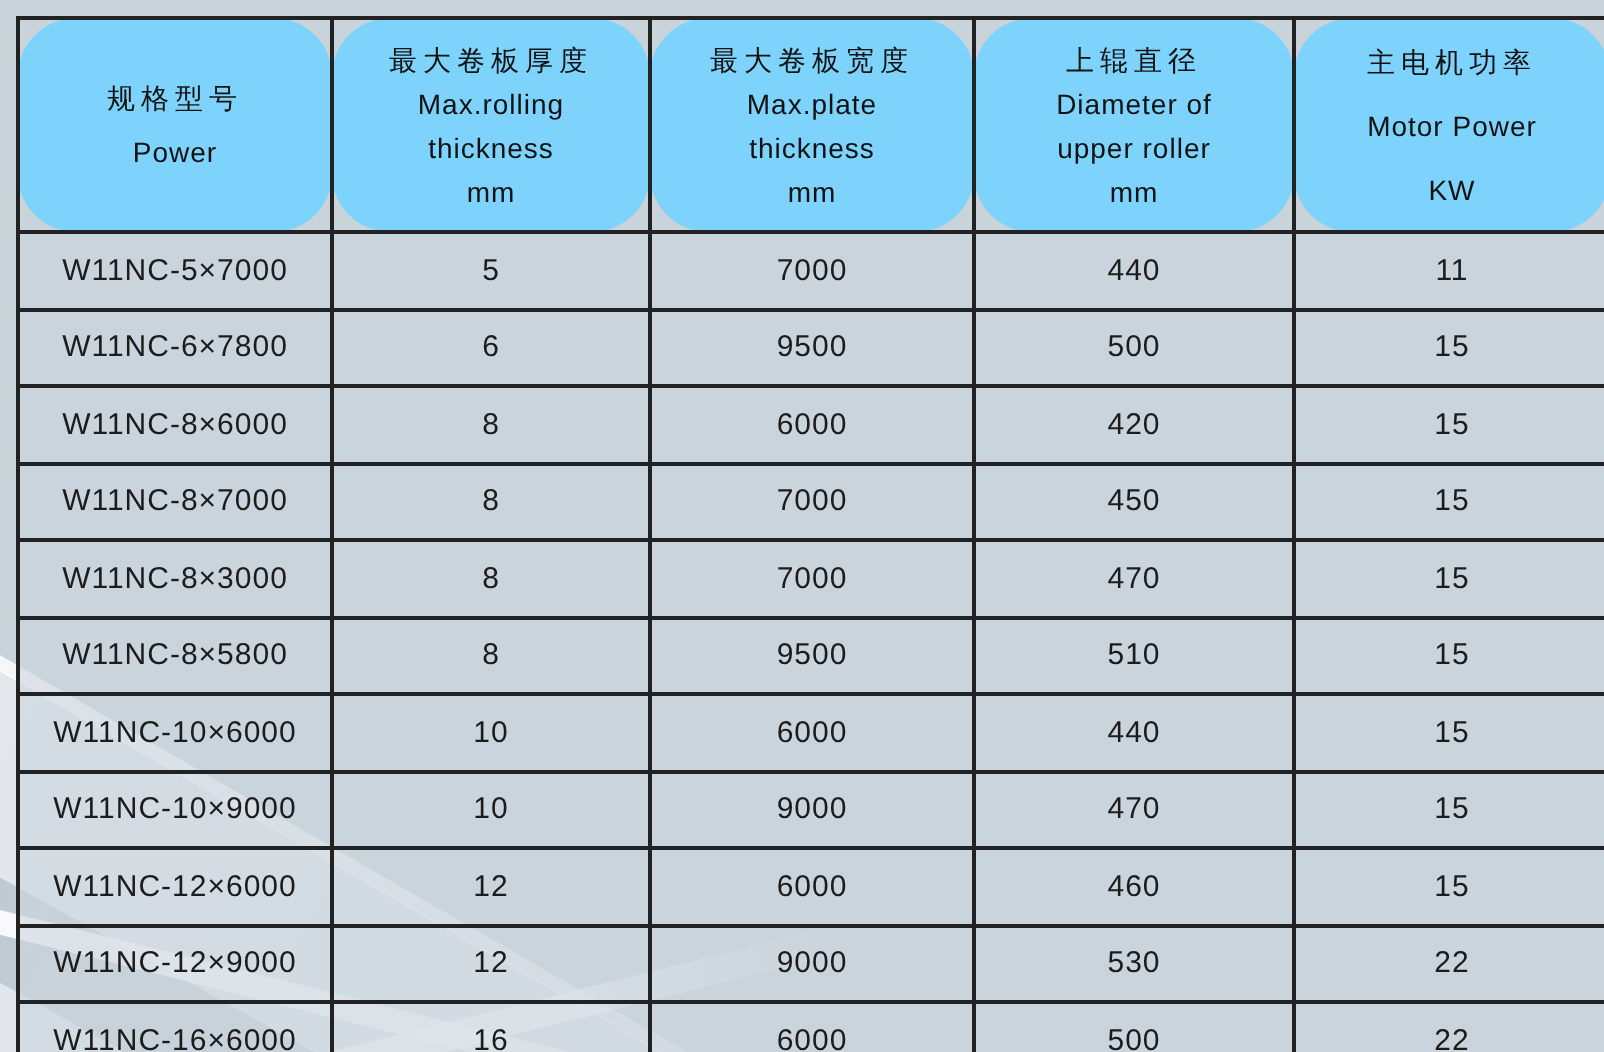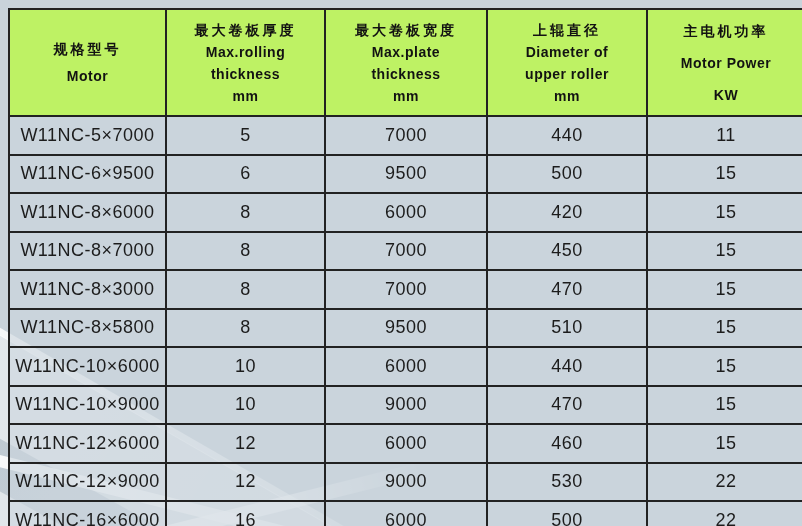"最大卷板厚度" table.spec th { background: #bef264 -> #7dd3fc; border-radius: none -> 29px; font-weight: bold -> normal }
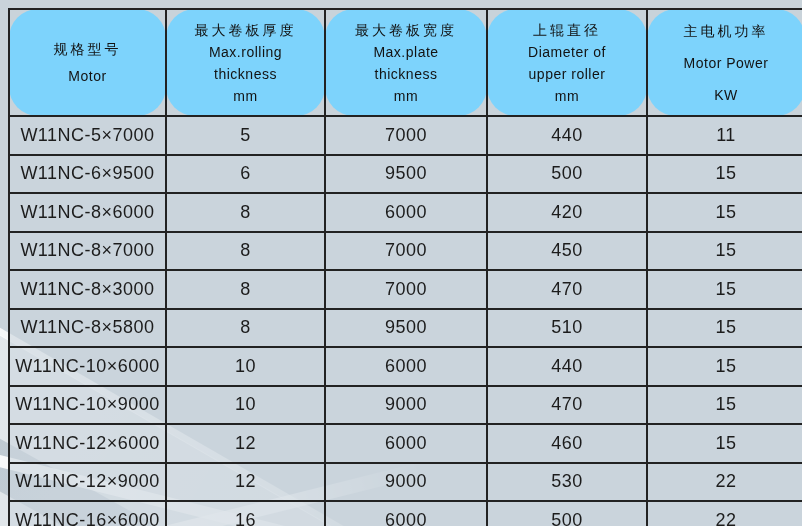"Motor" div.hdr-line { text: Motor -> Power }
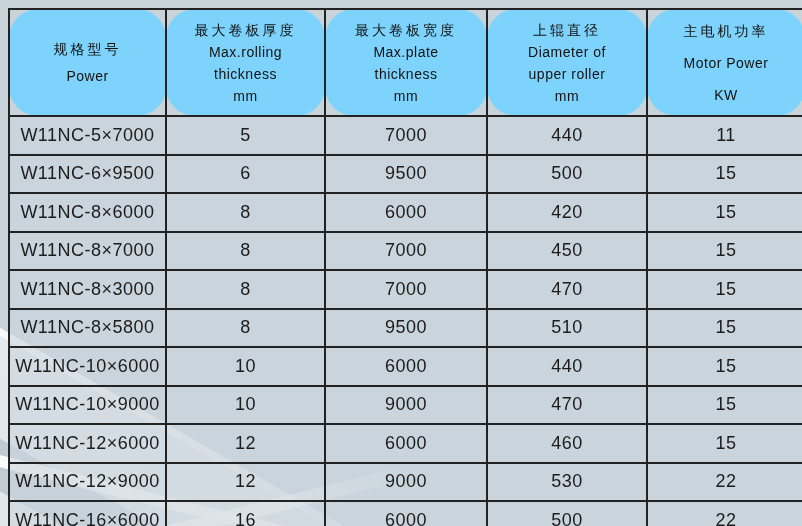"W11NC-5×7000" table.spec td { font-size: 18px -> 15px }
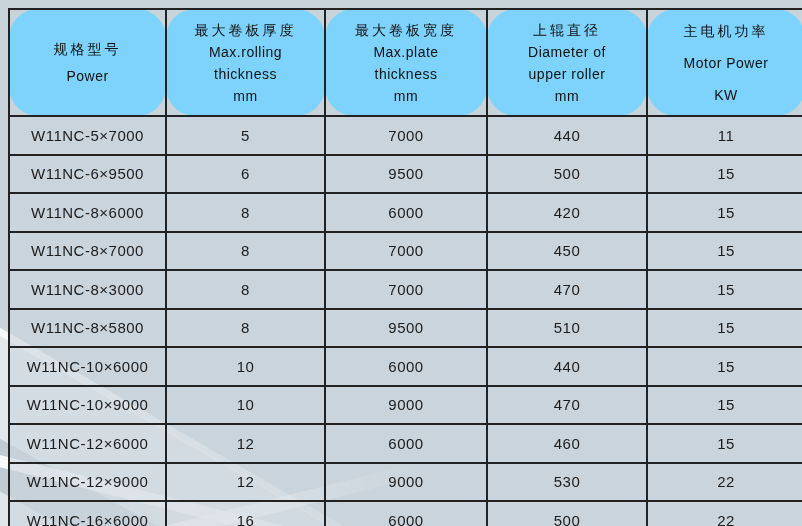"W11NC-6×9500" td { text: 9500 -> 7800 }
